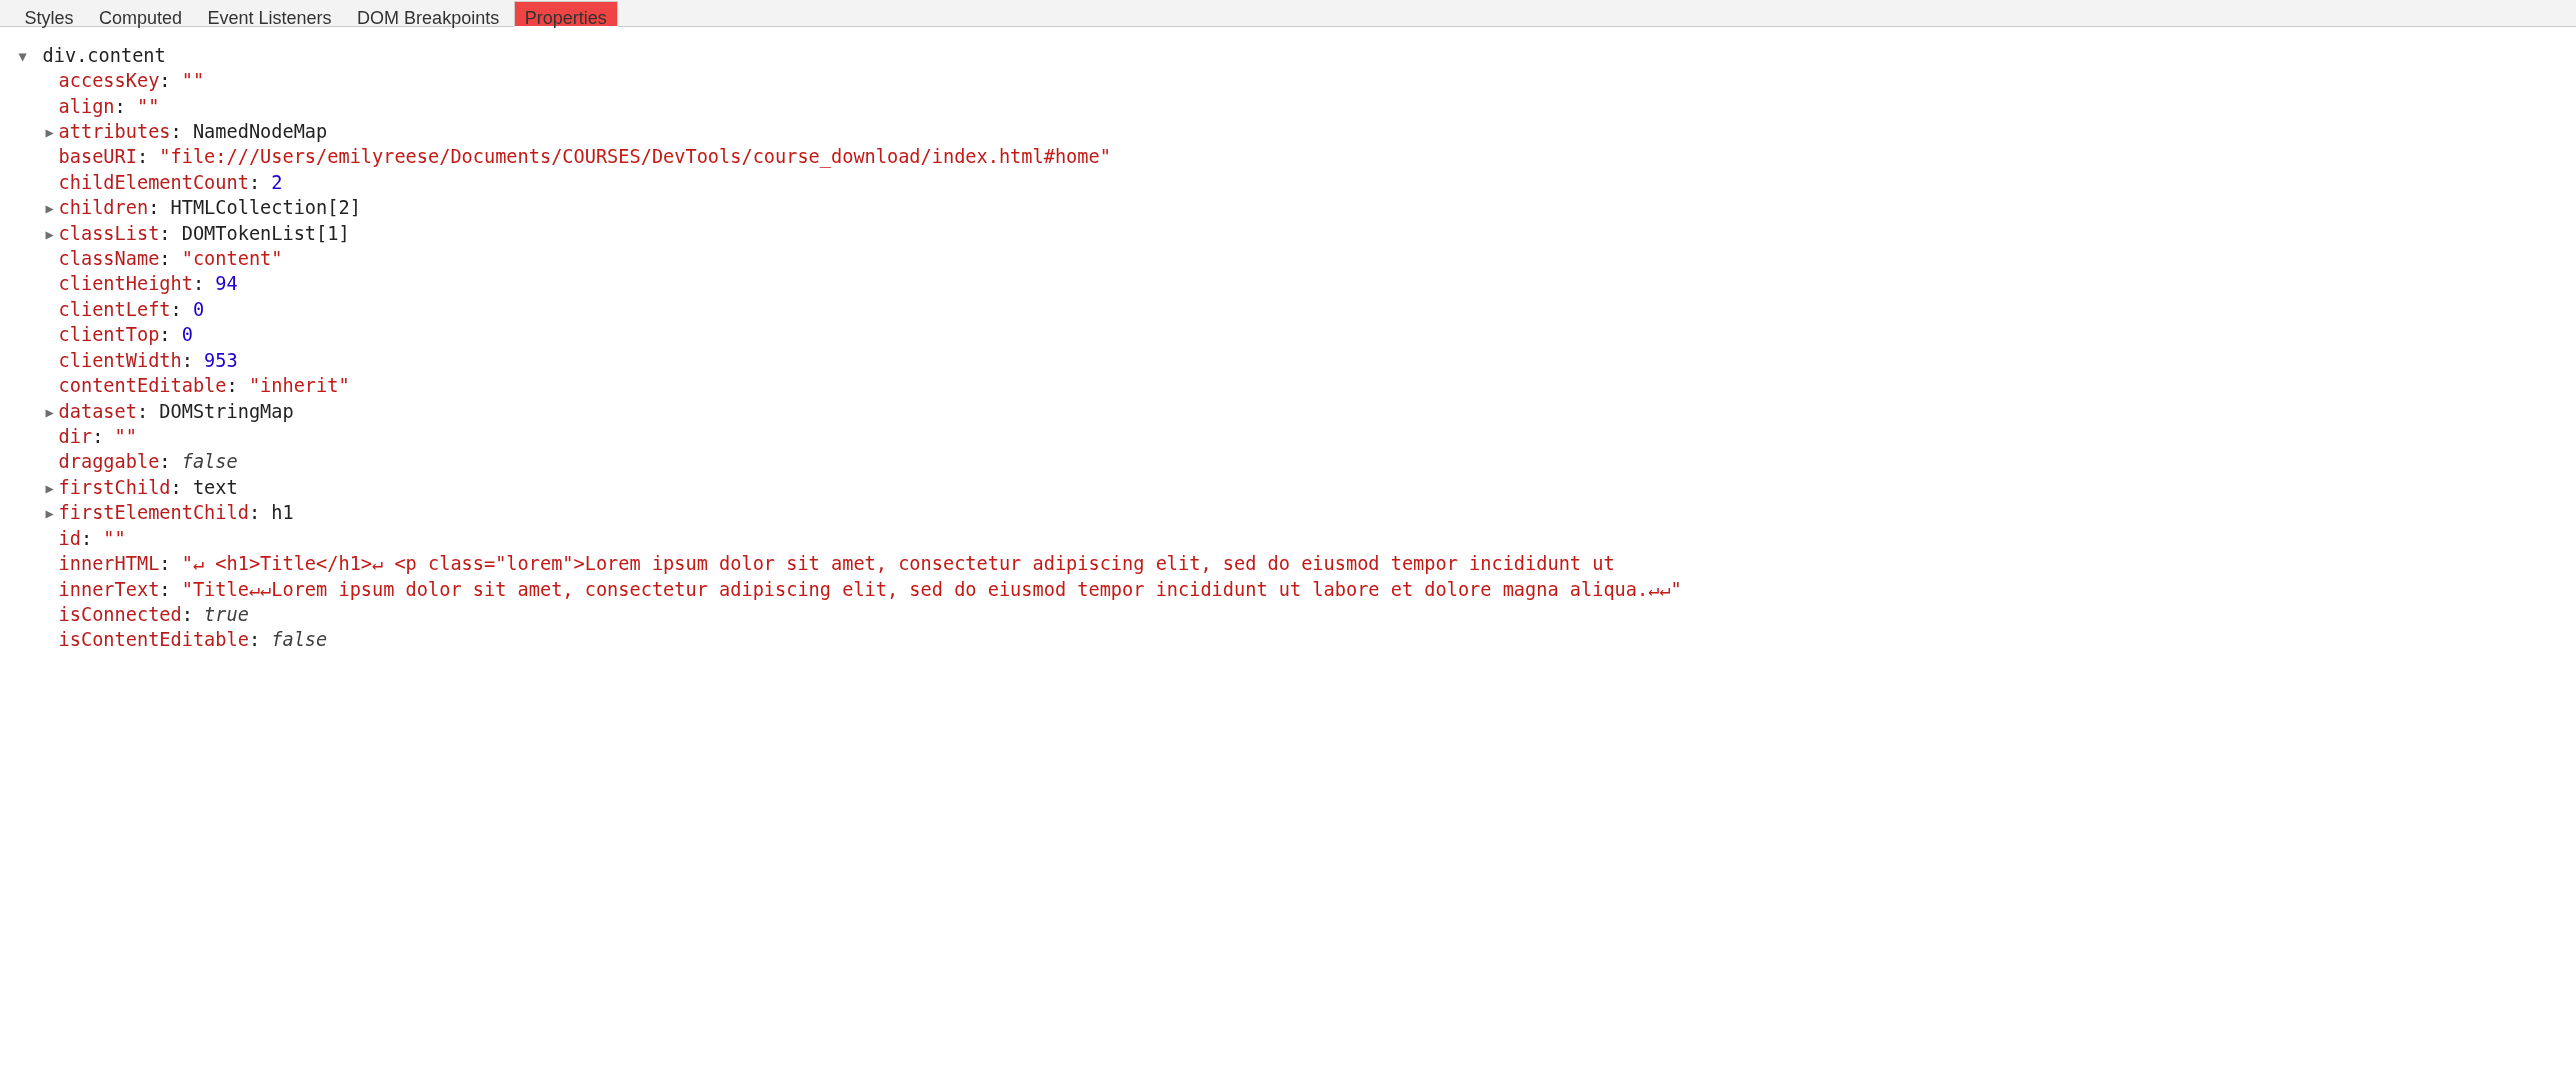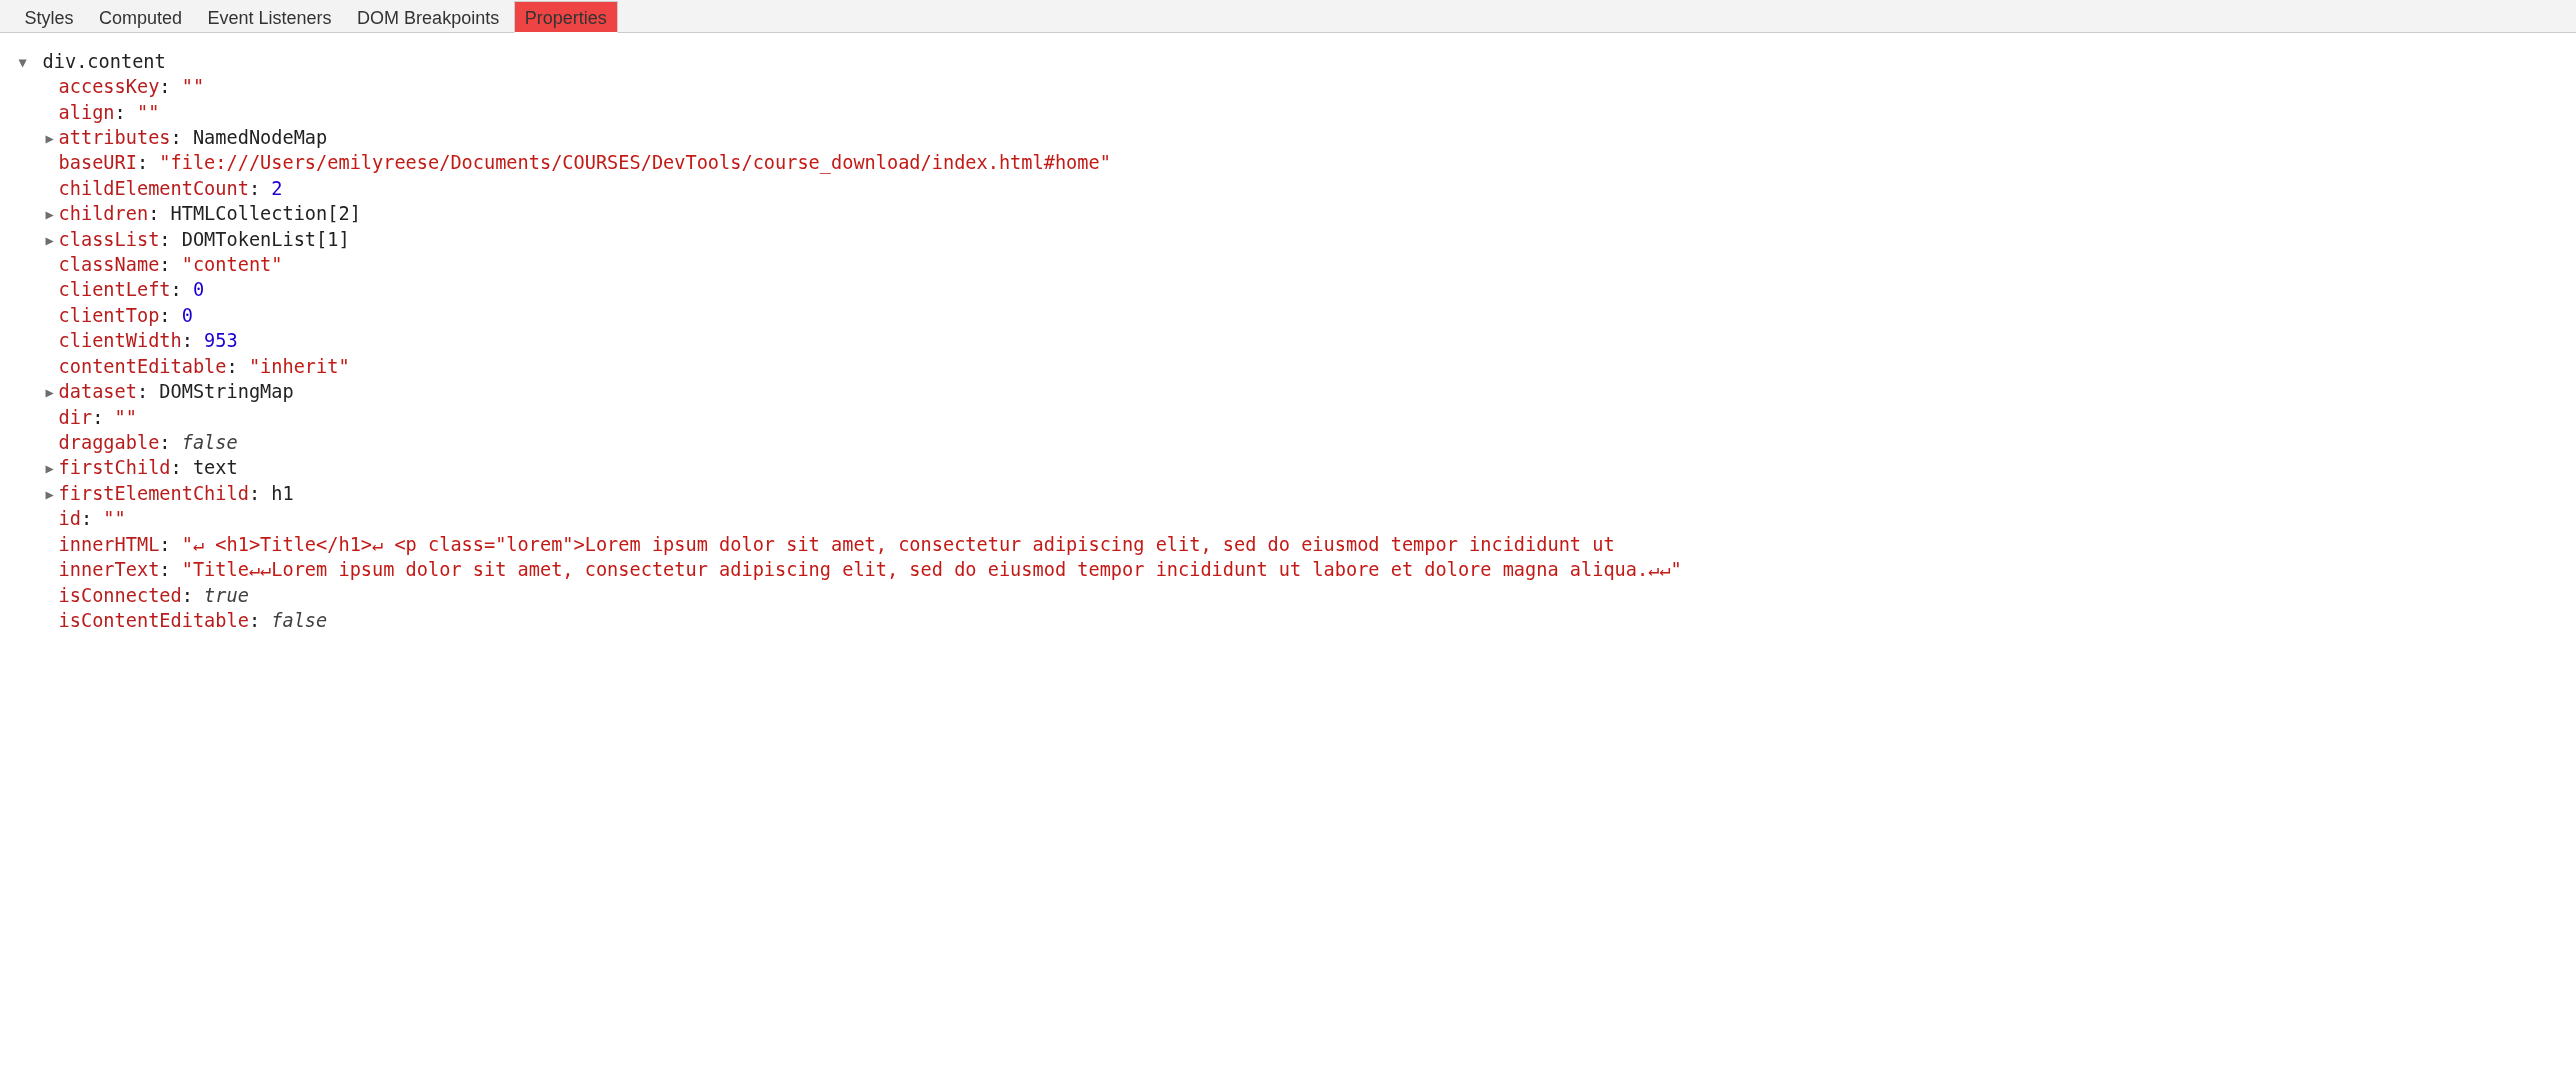"Styles" .tabbar { height: 33px -> 27px }
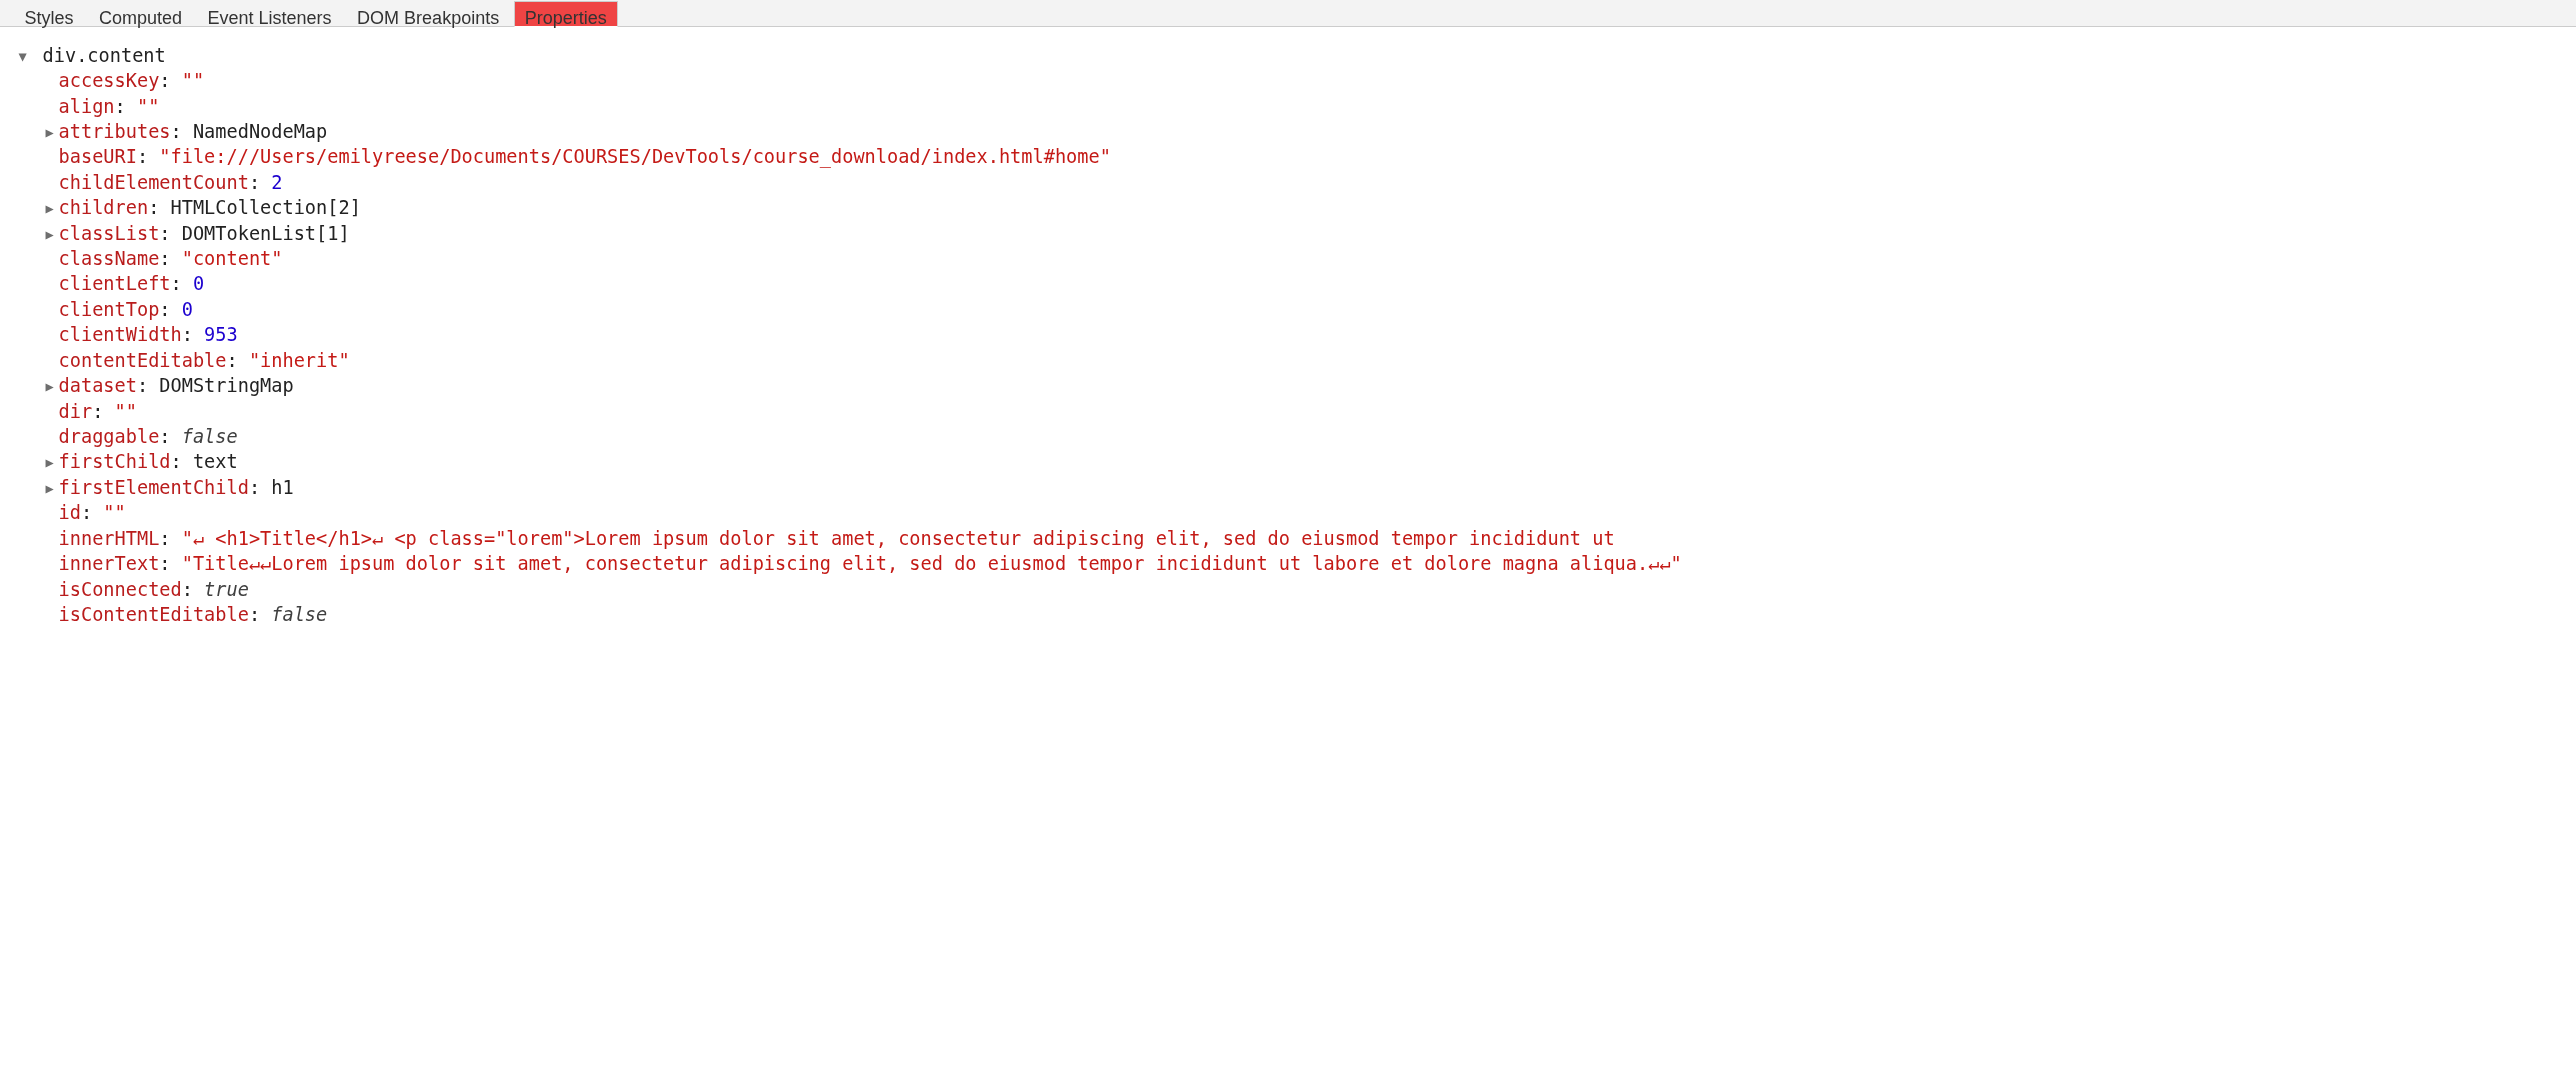"clientHeight: 94" div.row { html: none -> <div><span>▶</span><span>clientHeight</span><span>: </span><span>94</span></div> }
